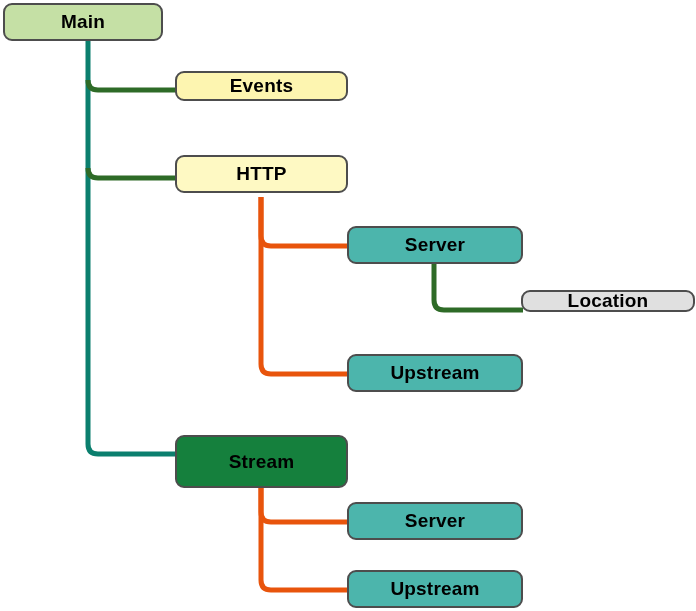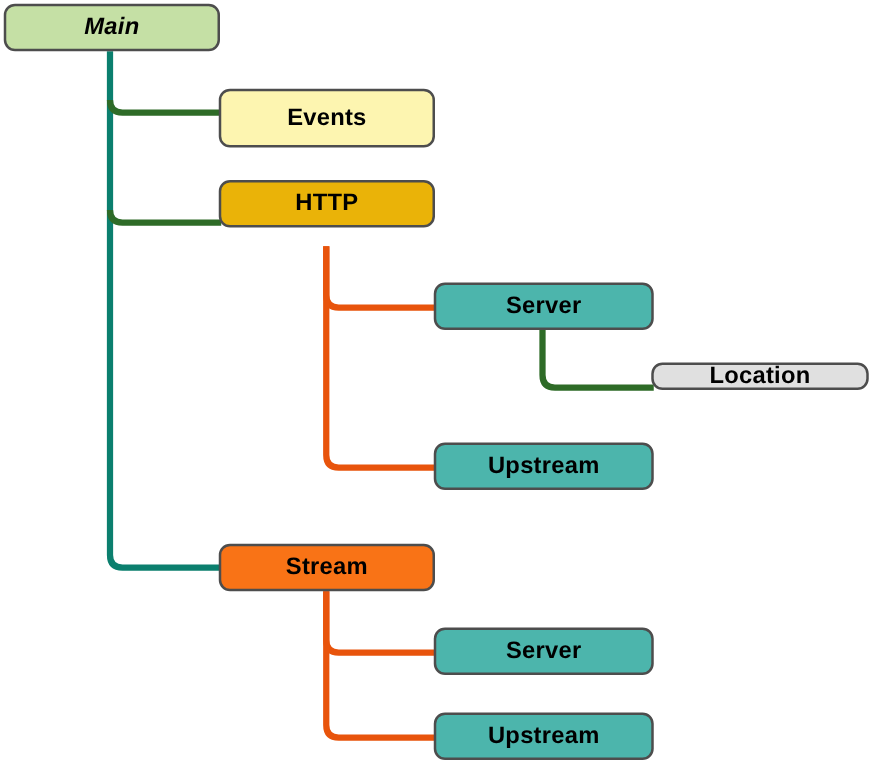"Main" div.node { font-style: italic -> none; width: 173px -> 160px }
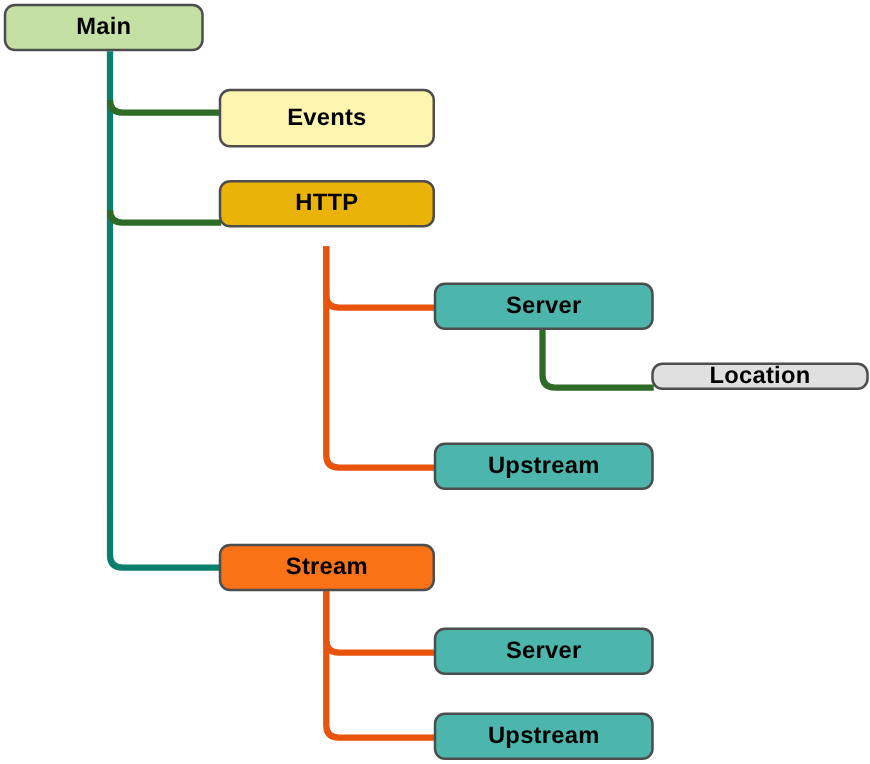"Events" div.node { height: 47px -> 30px }
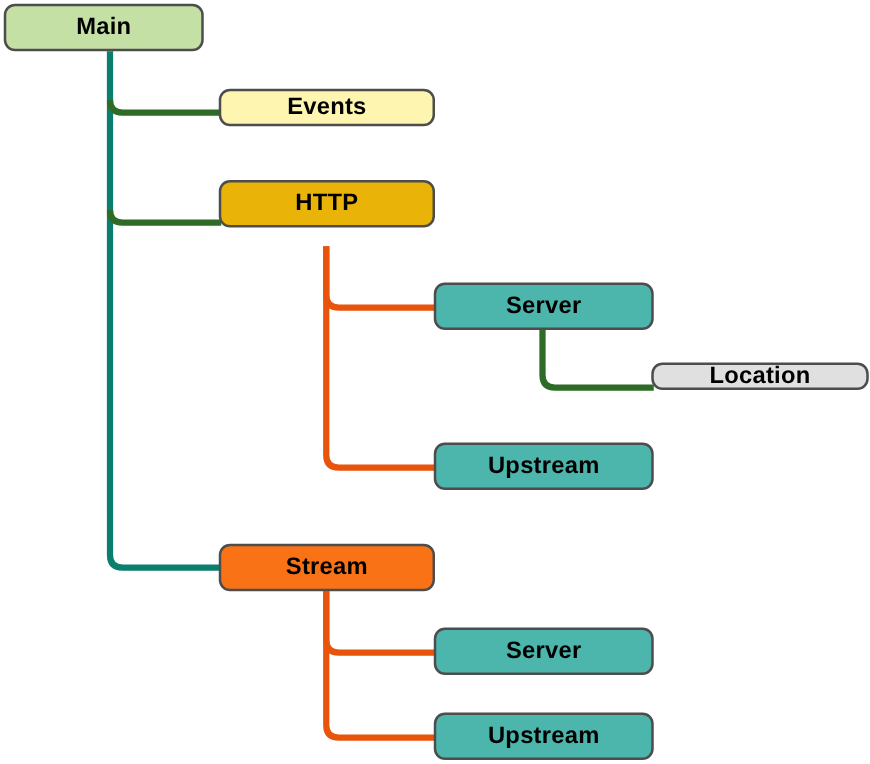"HTTP" div.node { background: #eab308 -> #fef9c3; top: 144px -> 155px }
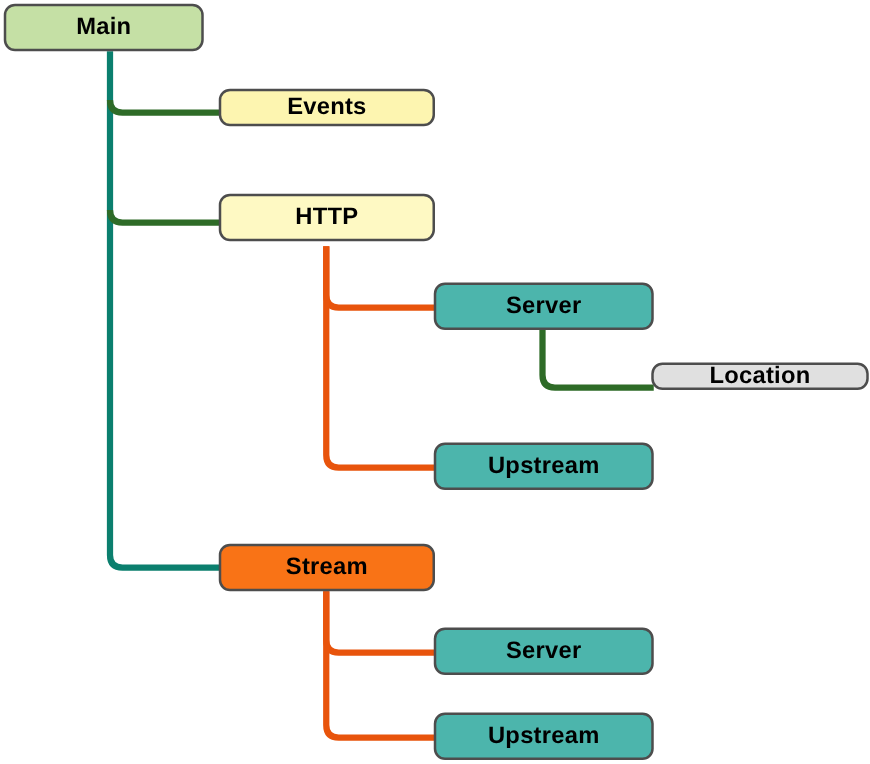"Stream" div.node { background: #f97316 -> #15803d; height: 38px -> 53px }
